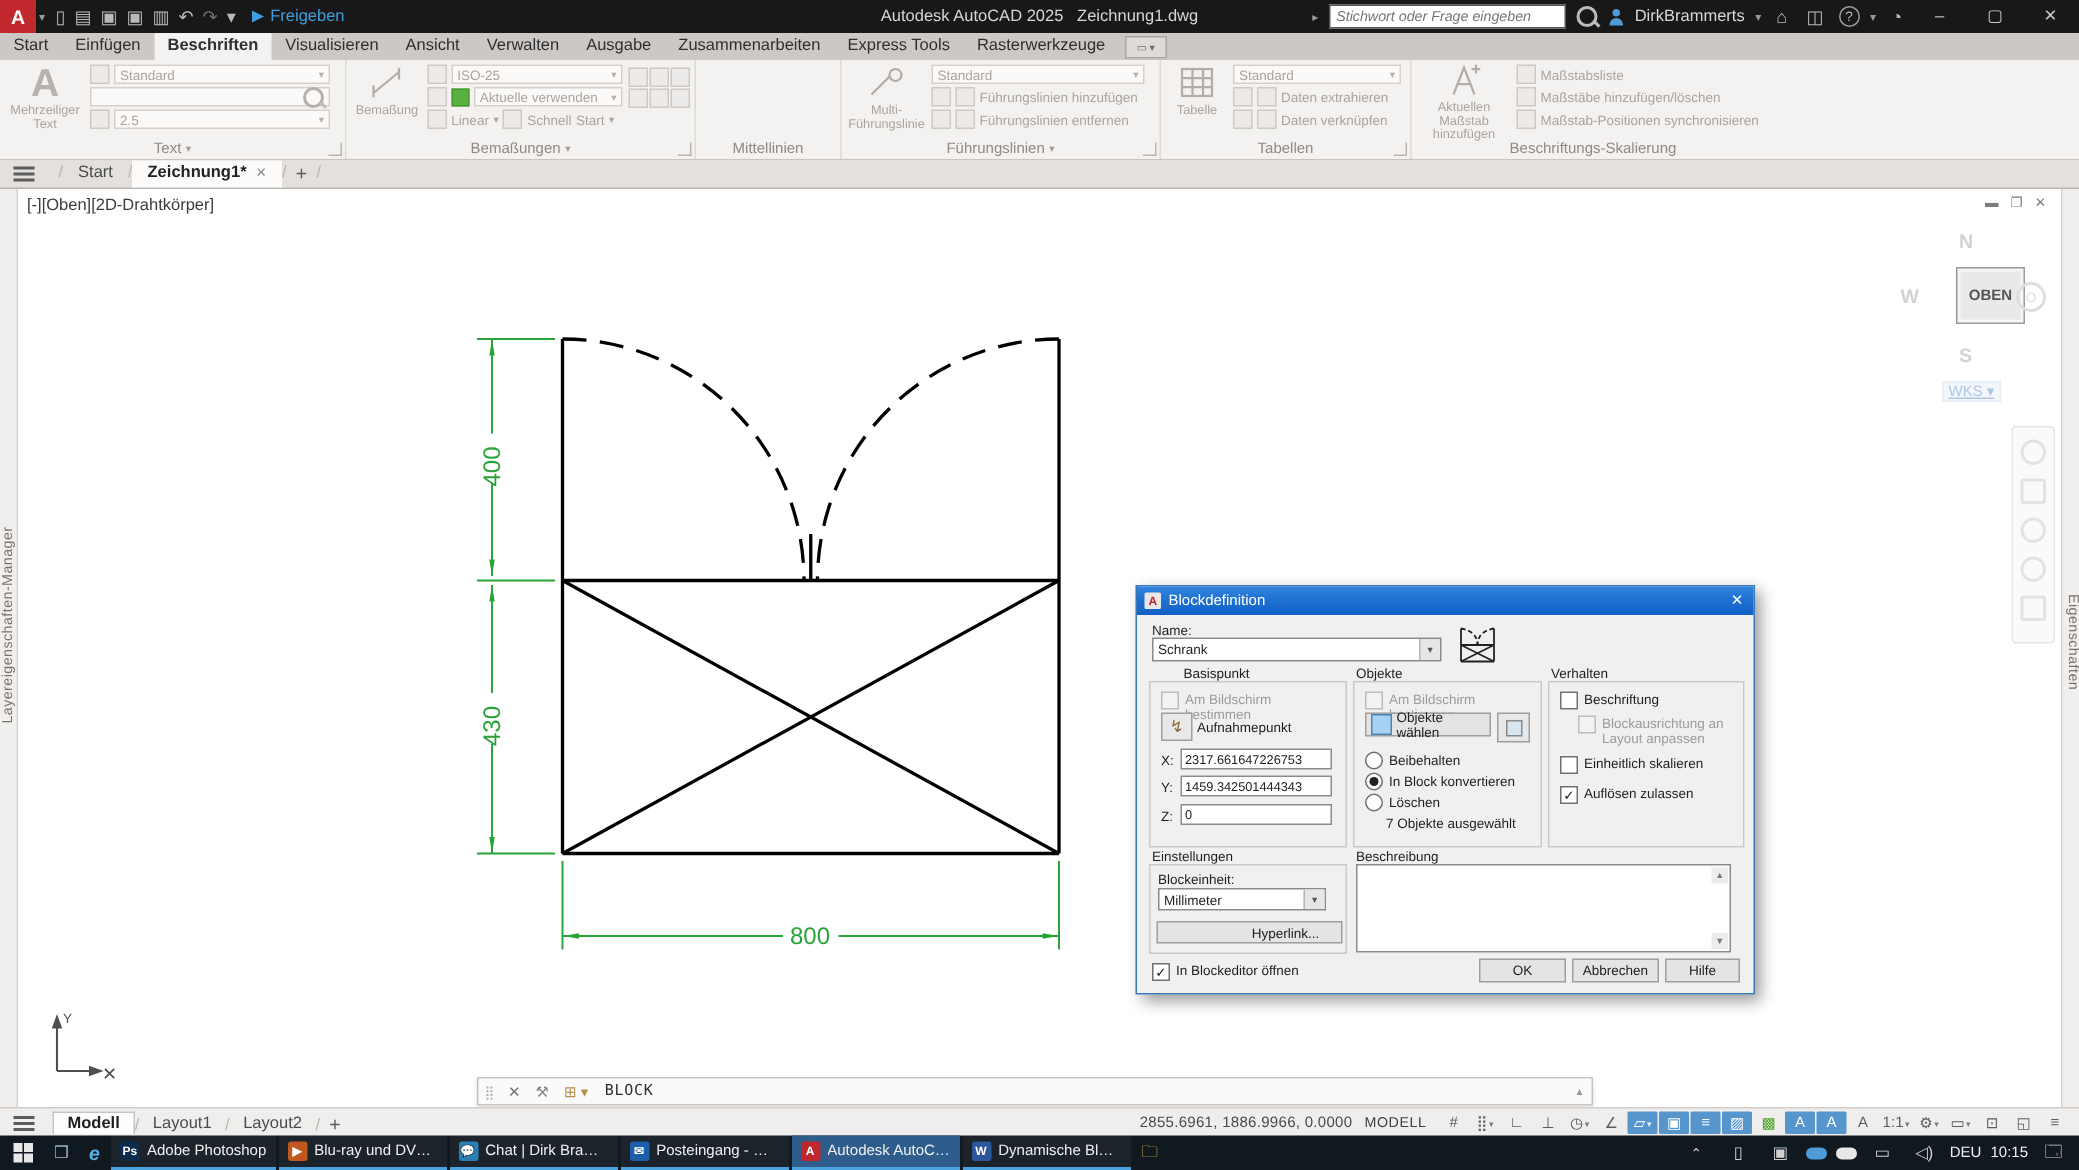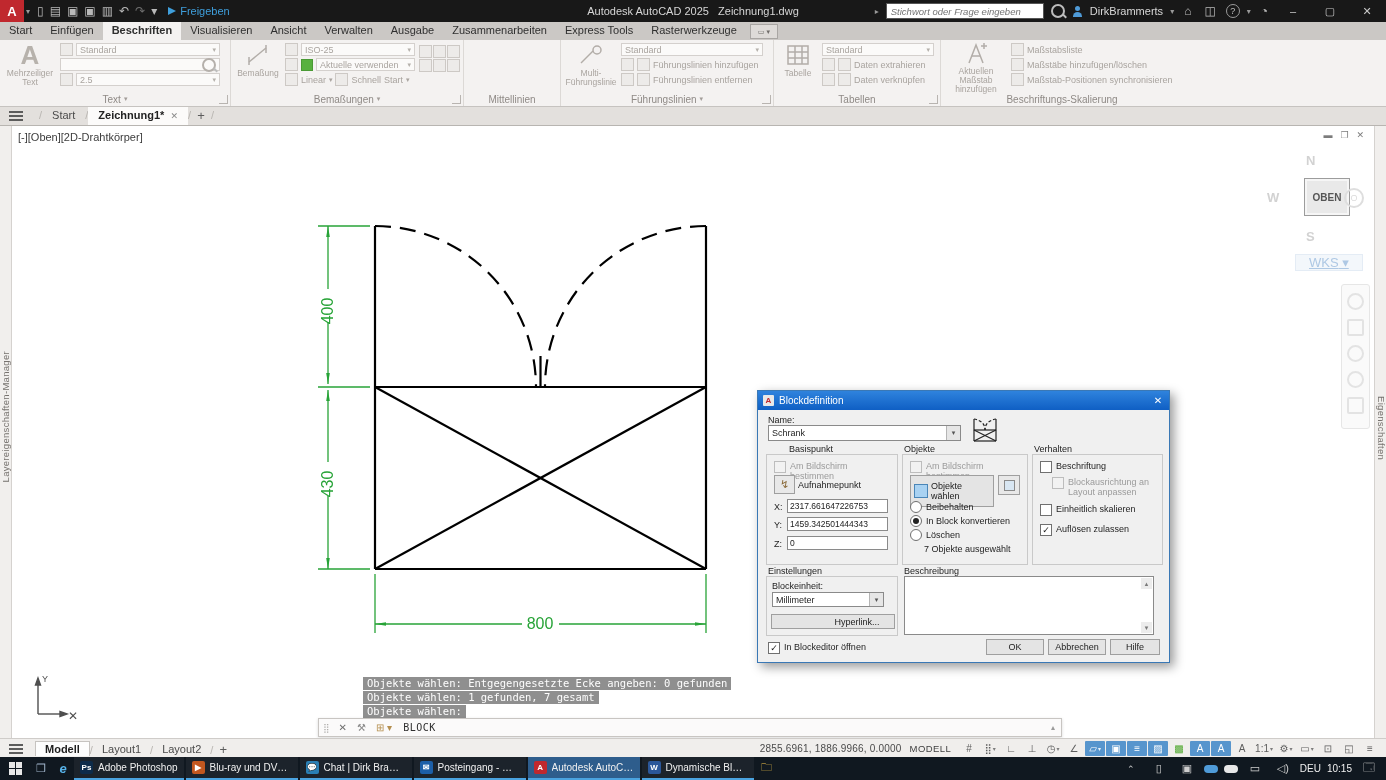"WKS ▾" #vcube-wcs { font-size: 13px -> 10px; padding: 0 13px -> 0 3px }
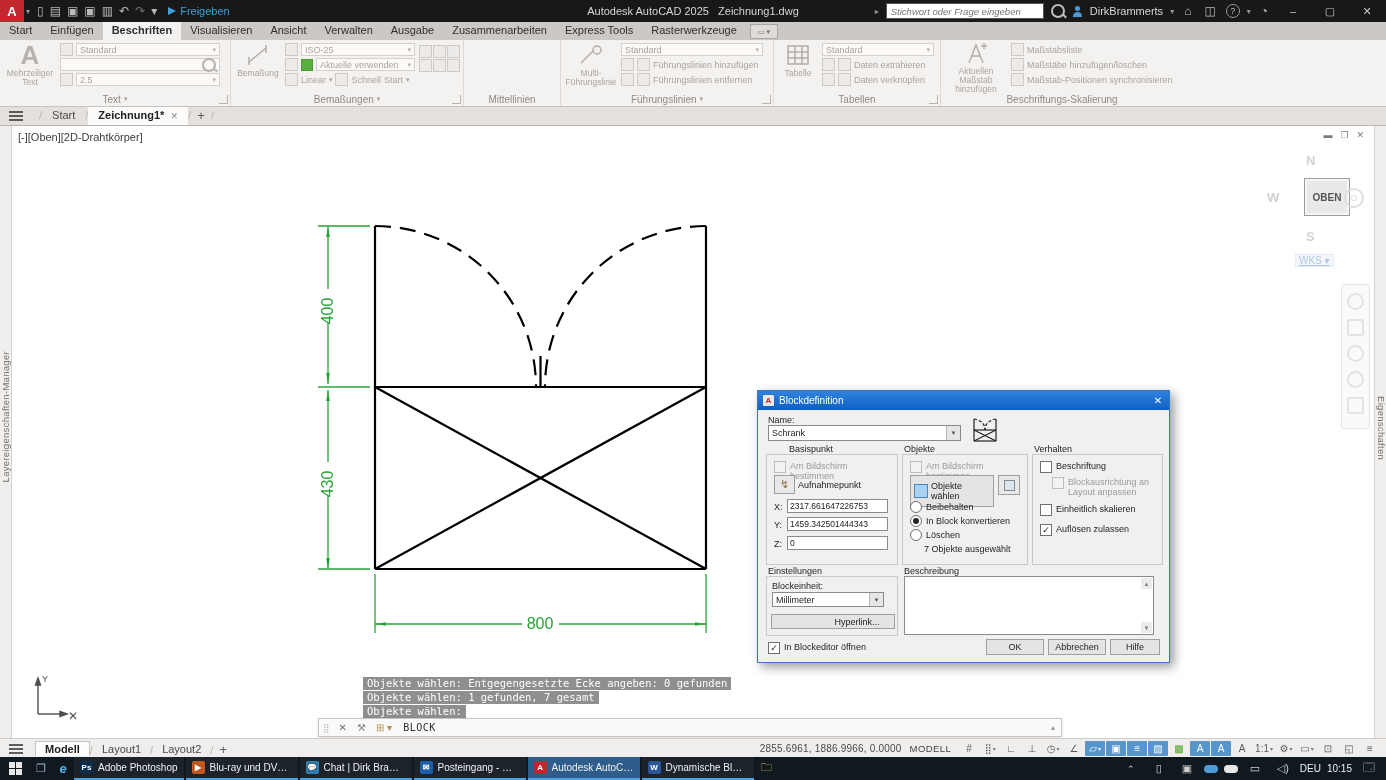"Objekte wählen" div.dbtn { height: 32px -> 16px }
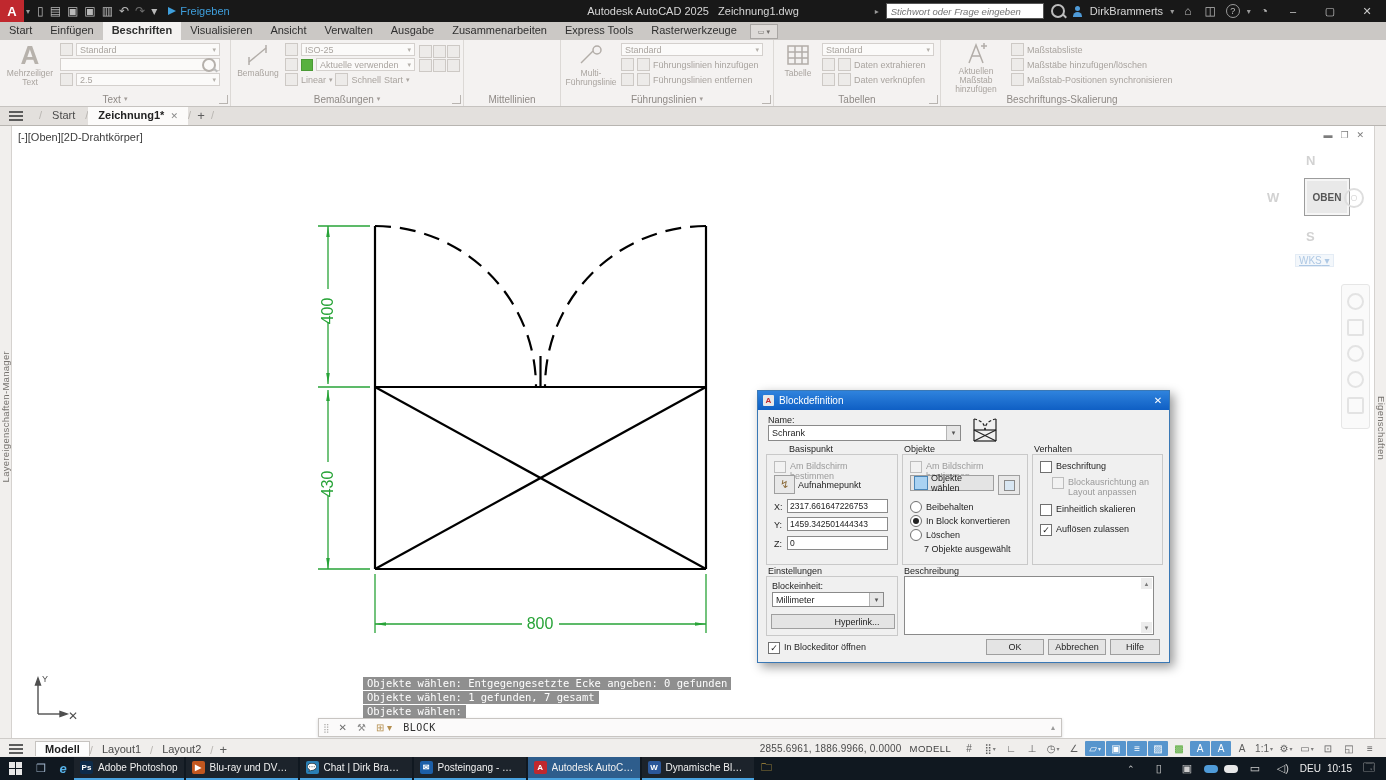"Objekte wählen: Entgegengesetzte Ecke" div { html: <div> <div>Objekte wählen: Entgegengesetzte Ecke angeben: 0 gefunden</div> <div>Objekte wählen: 1 gefunden, 7 gesamt</div> <div>Objekte wählen:</div> </div> -> none }
